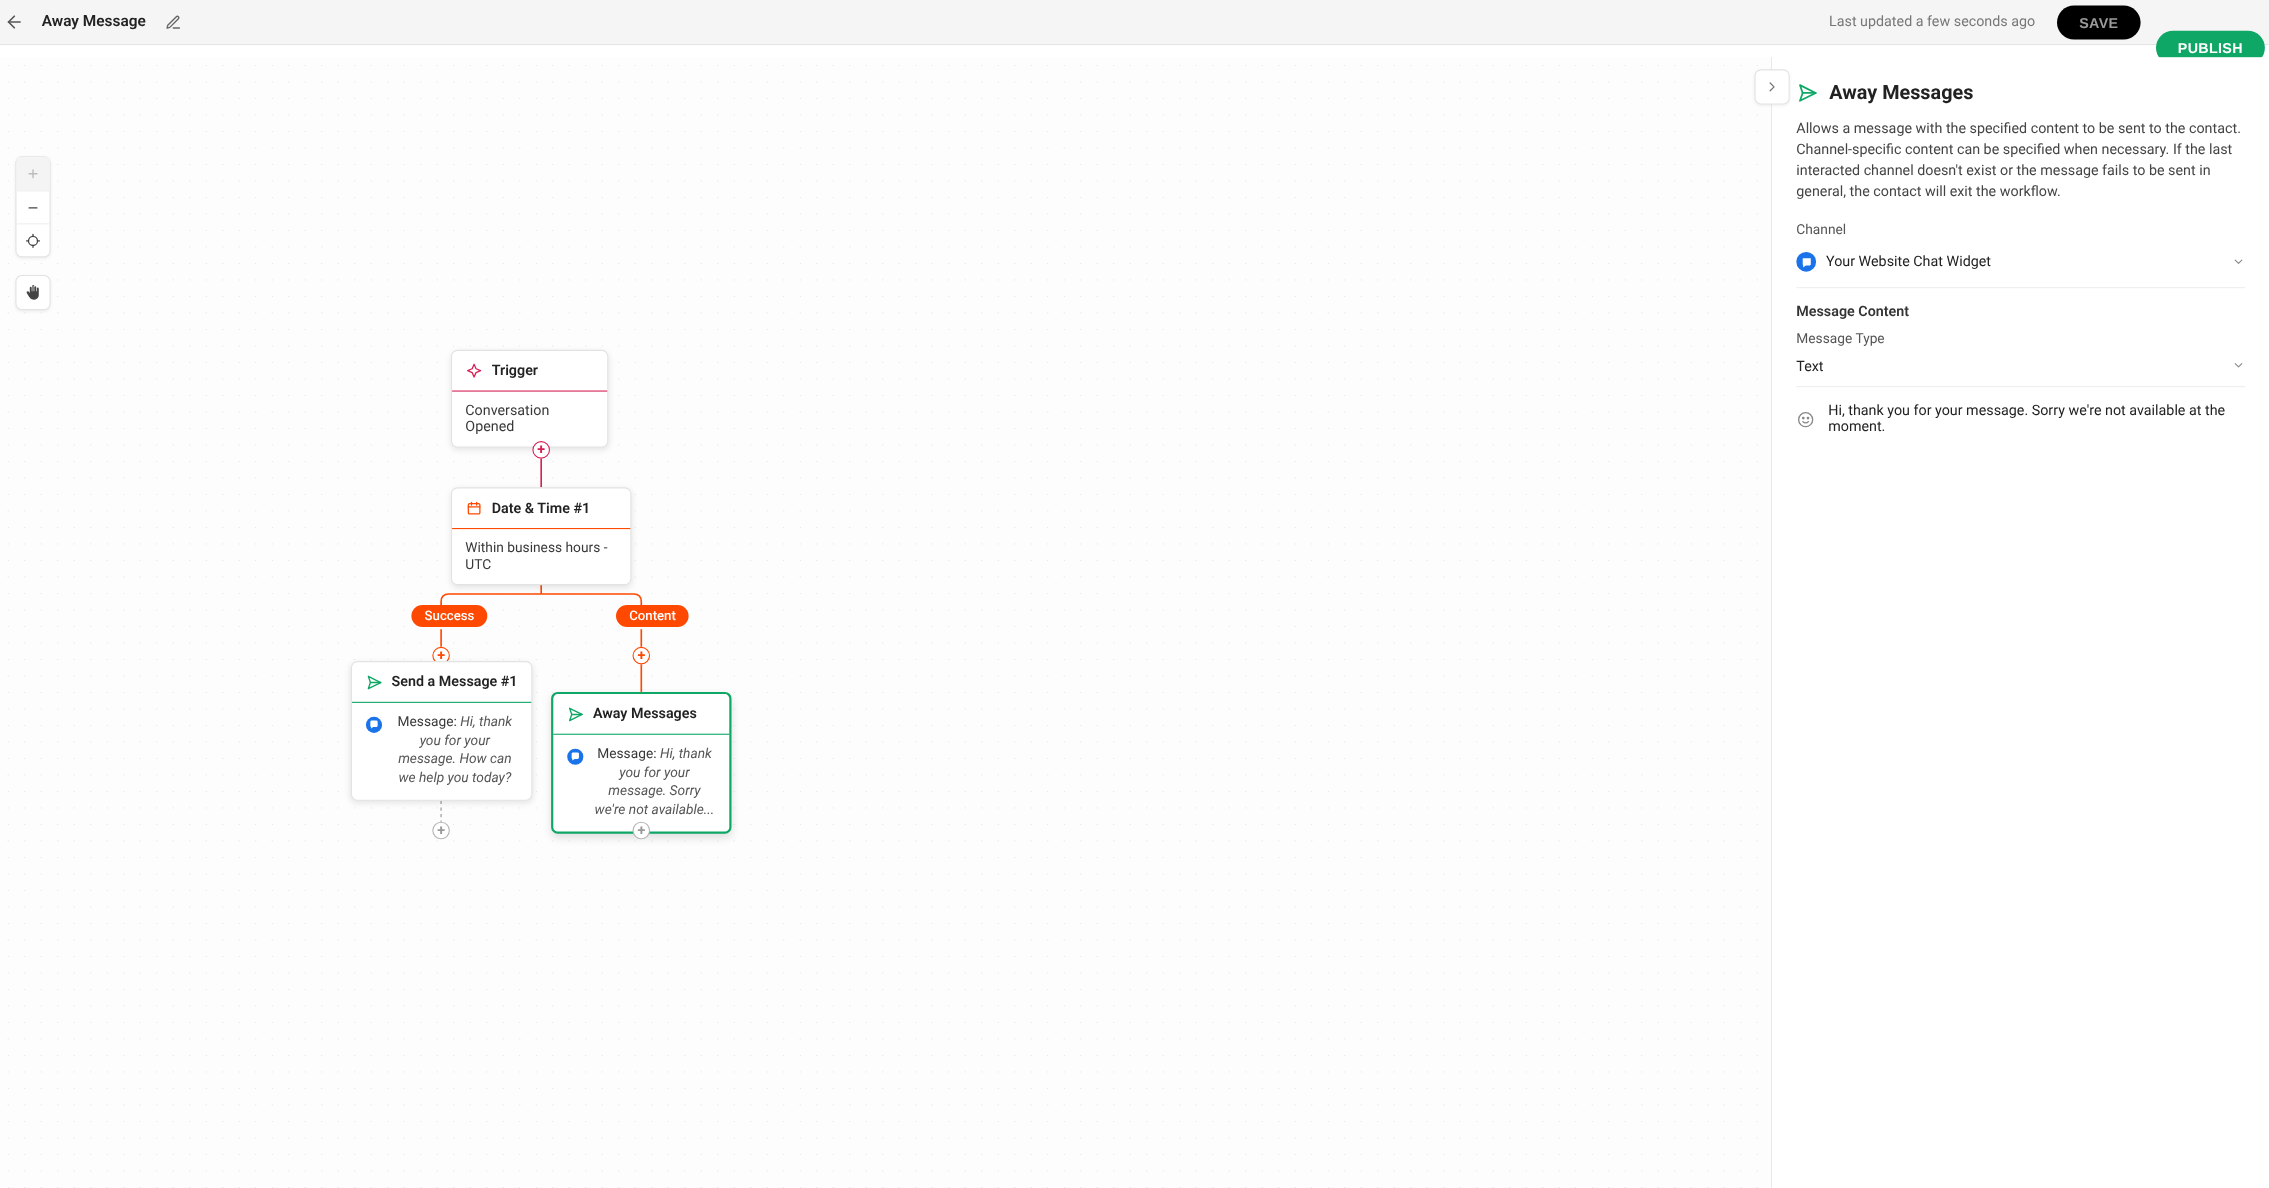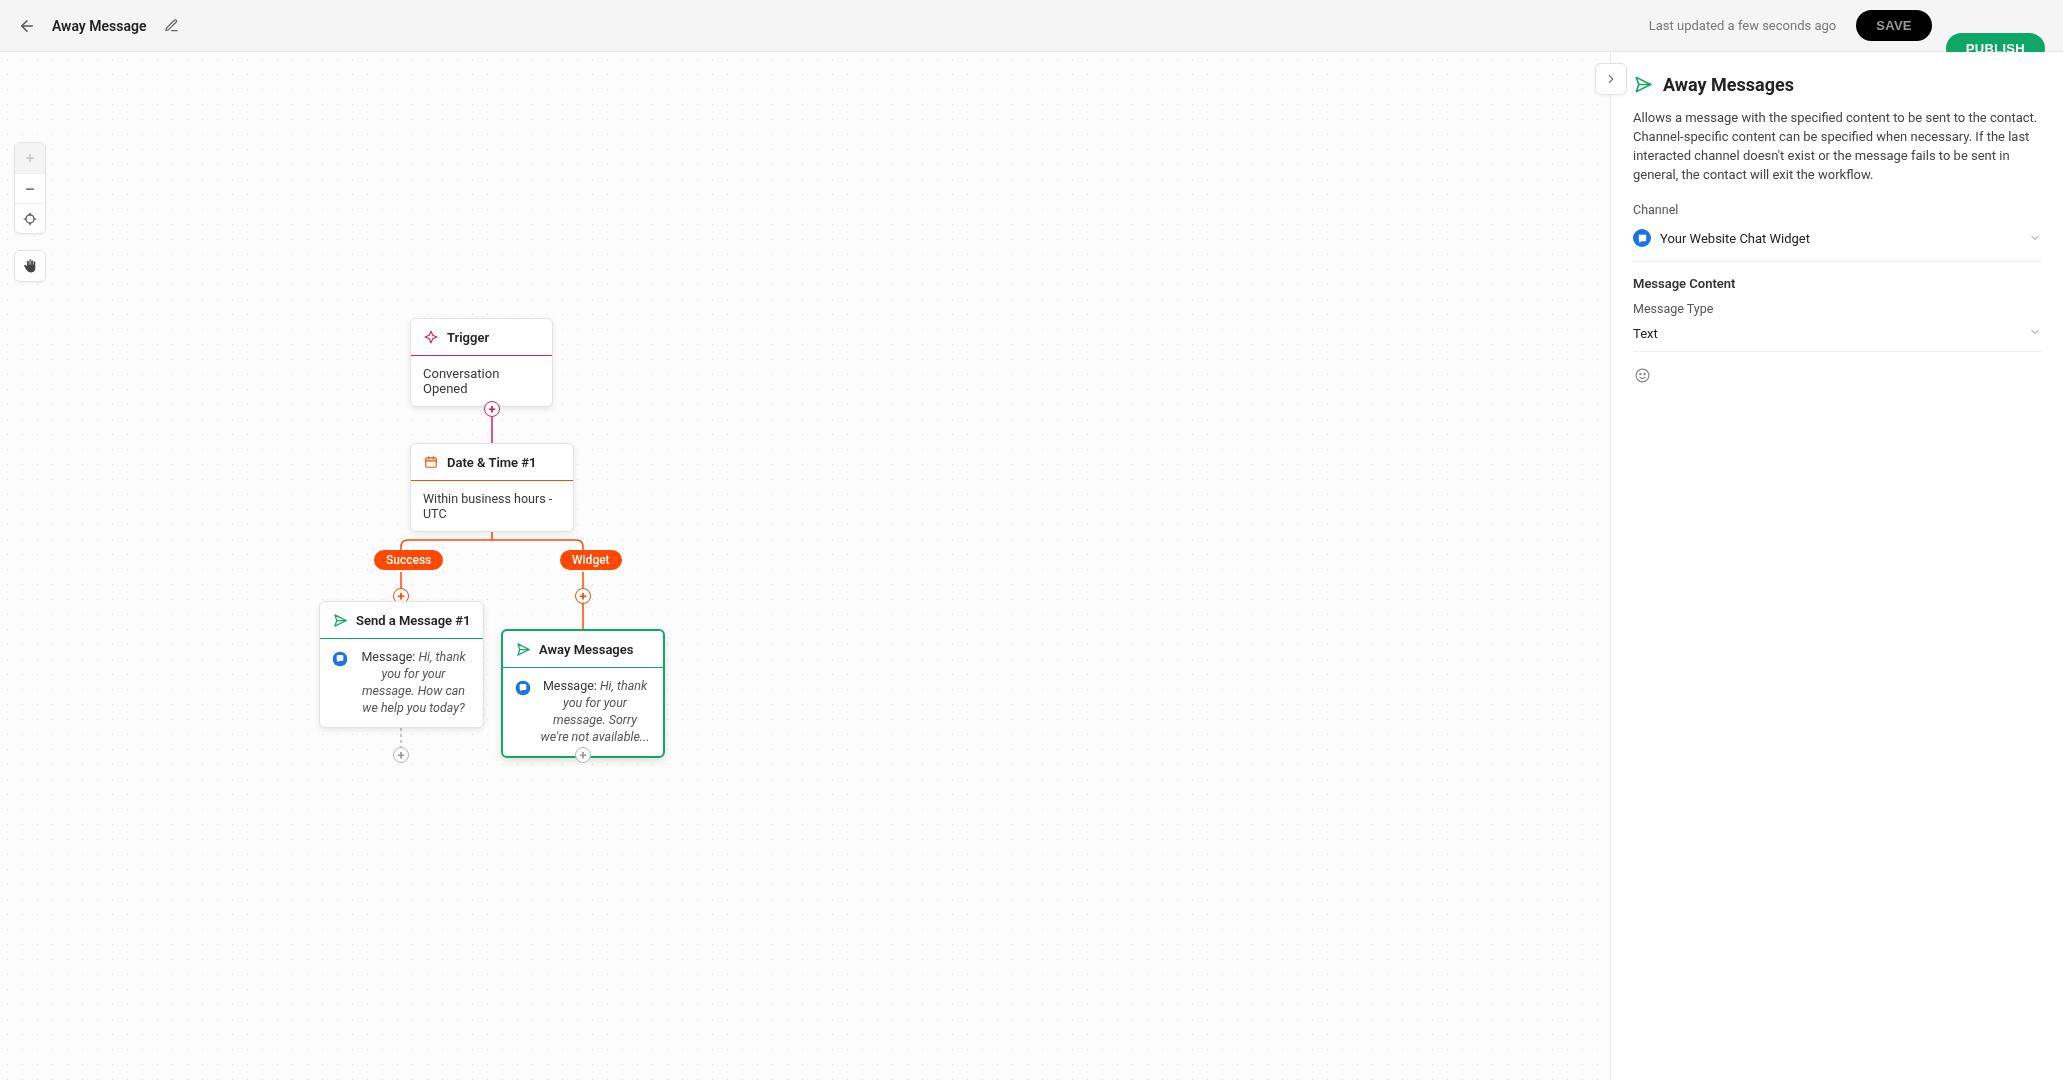"Away Message" .topbar { height: 52px -> 41px; padding: 0 18px -> 0 4px }
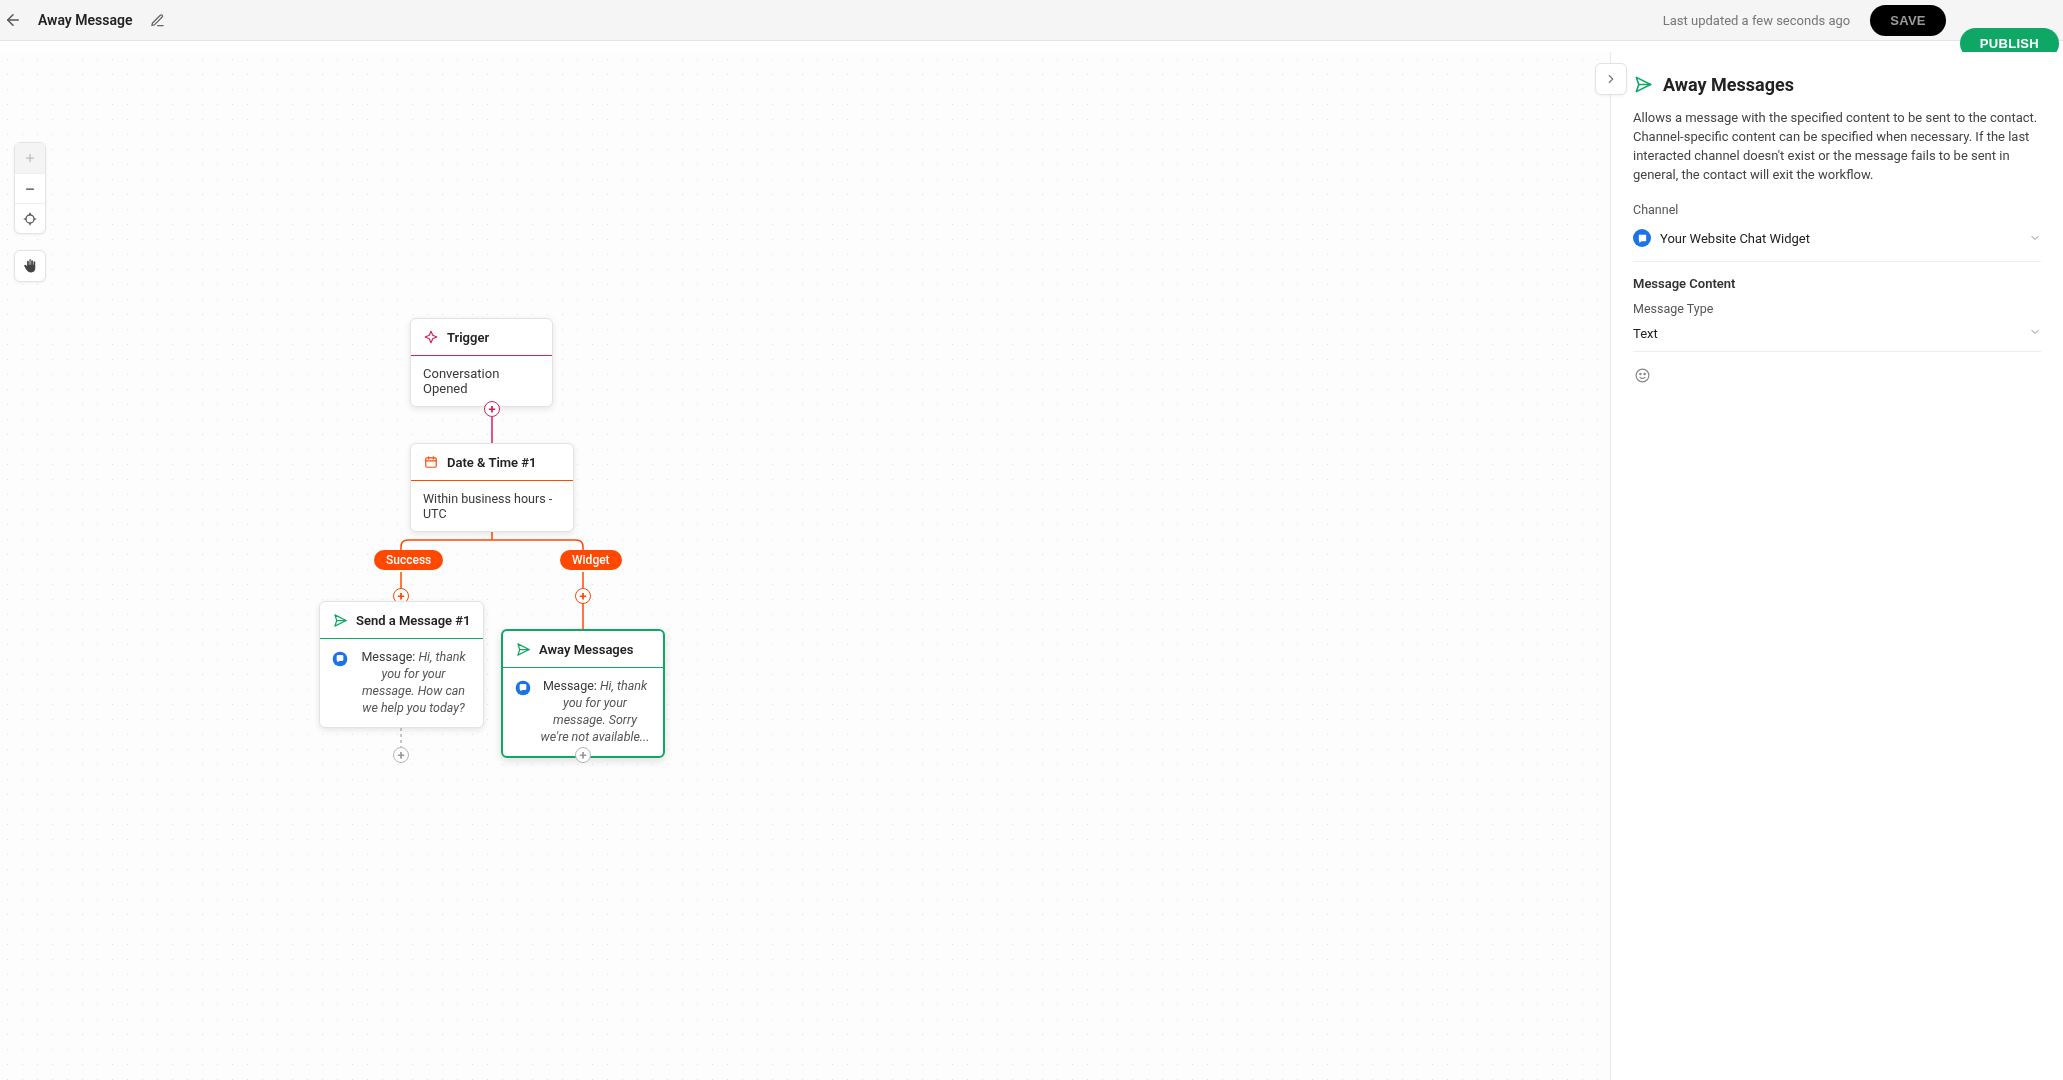"Hi, thank you for your message. Sorry we're not available" span { html: none -> <span>Hi, thank you for your message. Sorry we're not available at the moment.</span> }
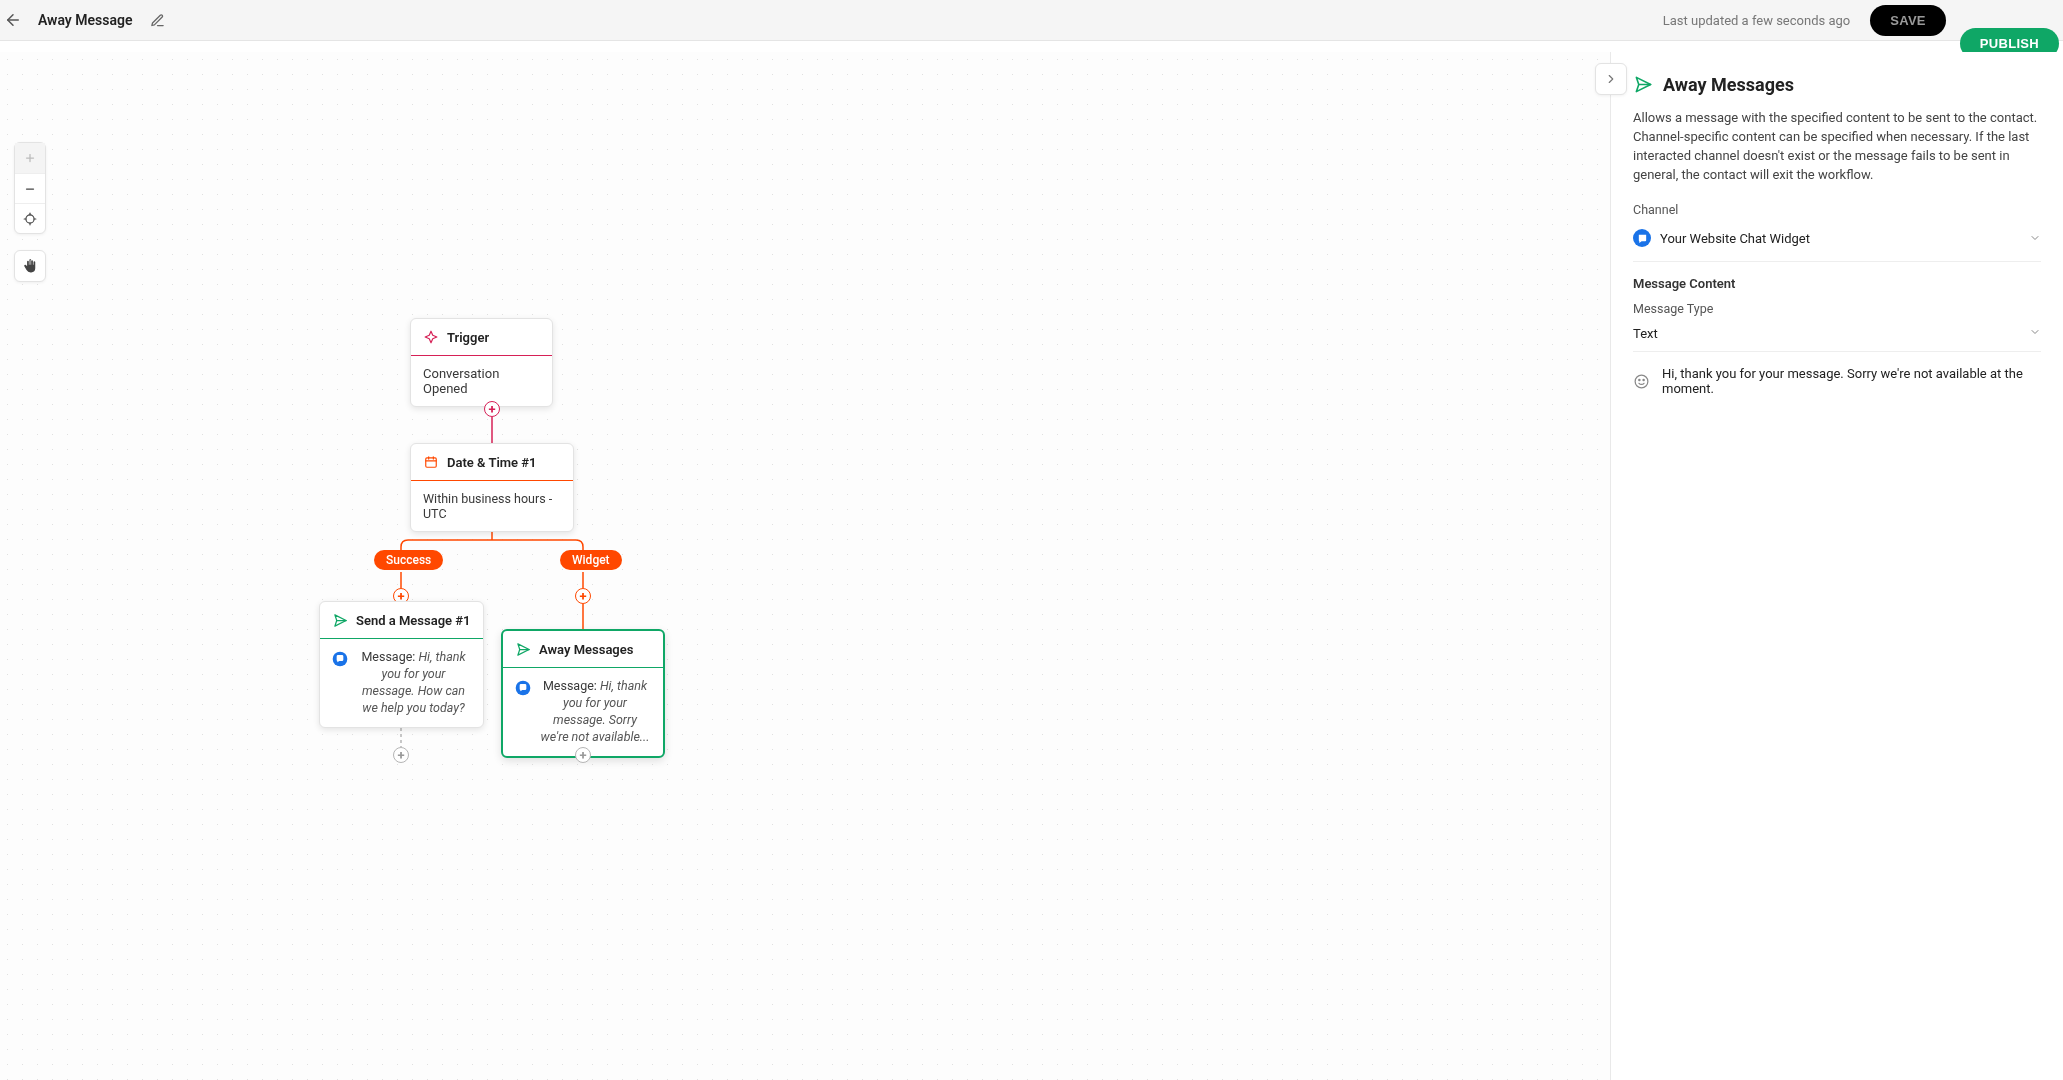"Widget" div.pill { text: Widget -> Content }
